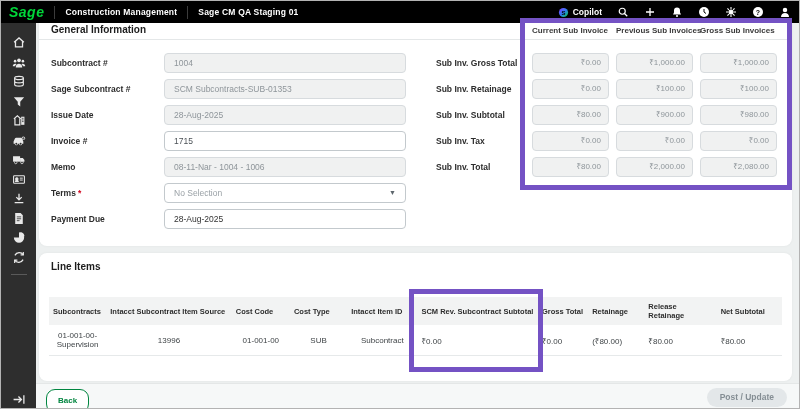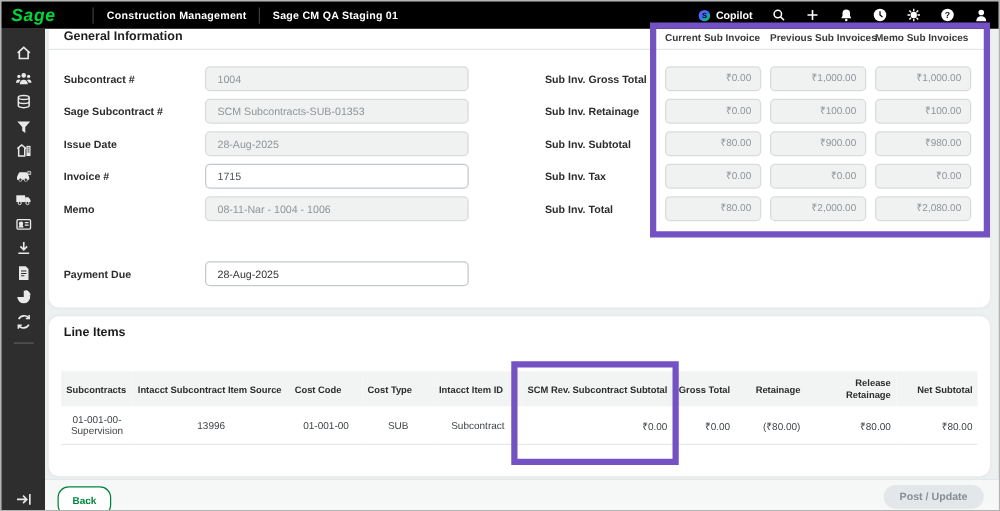"Sage" .brand { margin-right: 20px -> 0 }
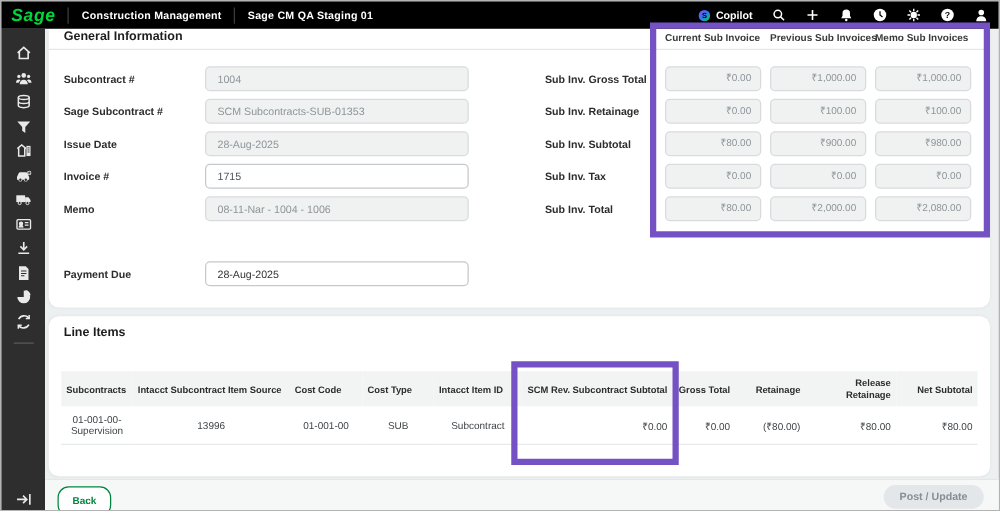"Memo Sub Invoices" div.sum-col-head { text: Memo -> Gross }
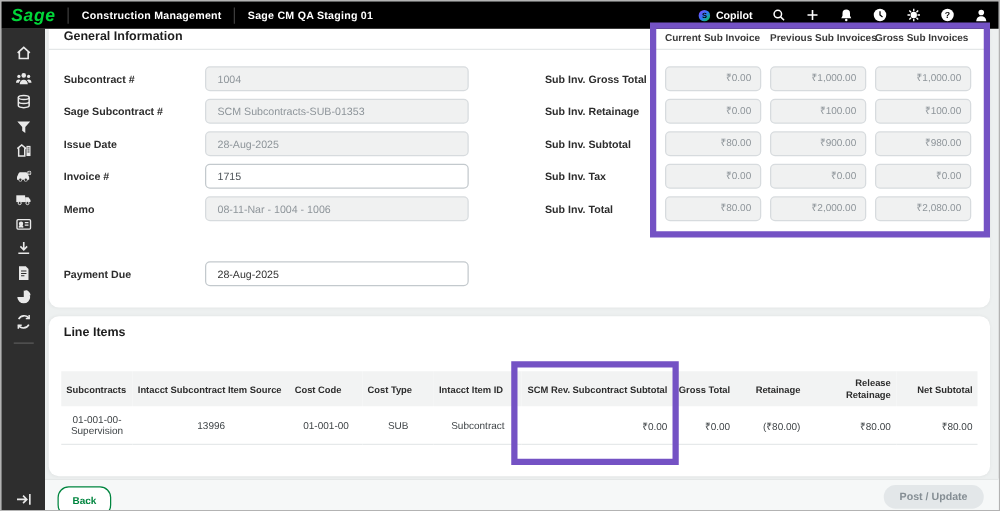"1004" .f-input { width: 211px -> 242px }
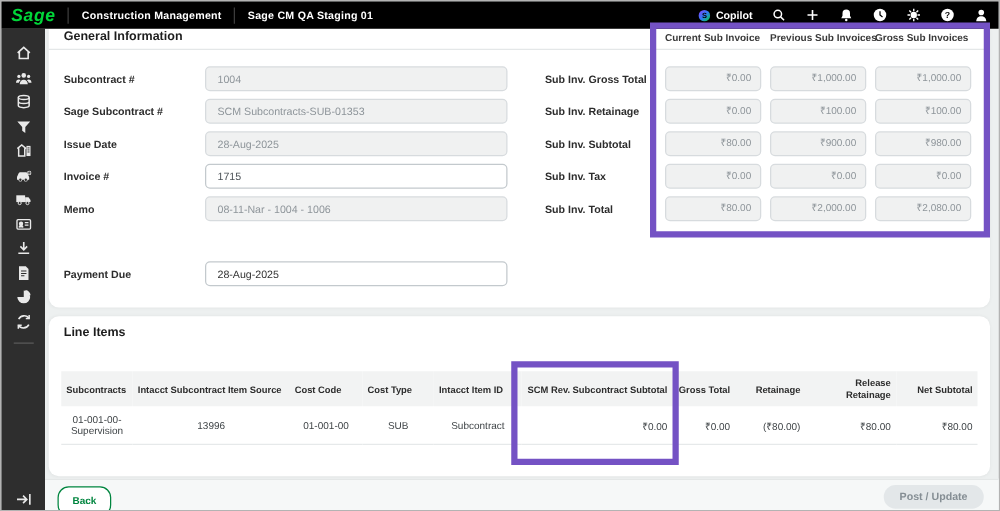"Terms *" div.f-row { html: none -> <div> <div> <span>Terms</span><span>*</span> </div> <div> <span>No Selection</span> <span>▼</span> </div> </div> }
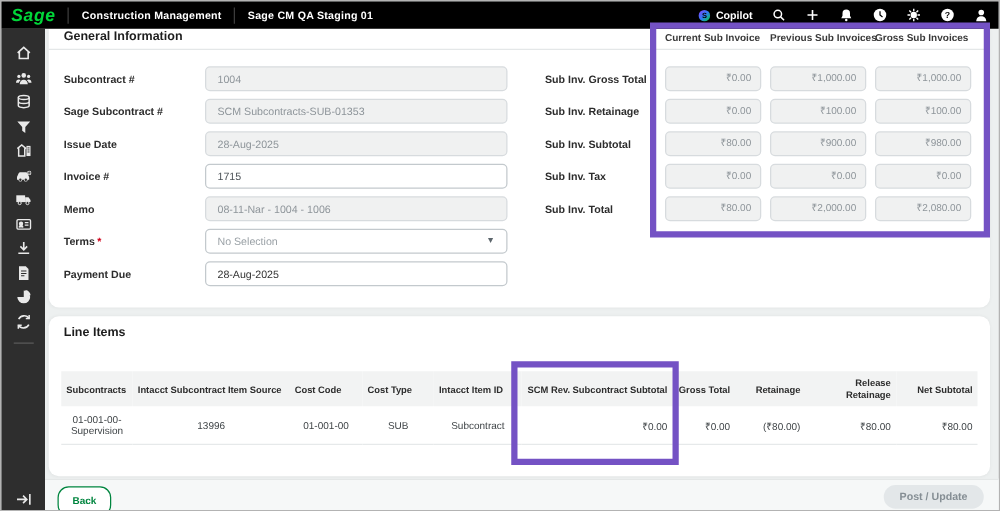"SCM Rev. Subcontract Subtotal" .li-table th.num, .li-table td.num { text-align: right -> left }
